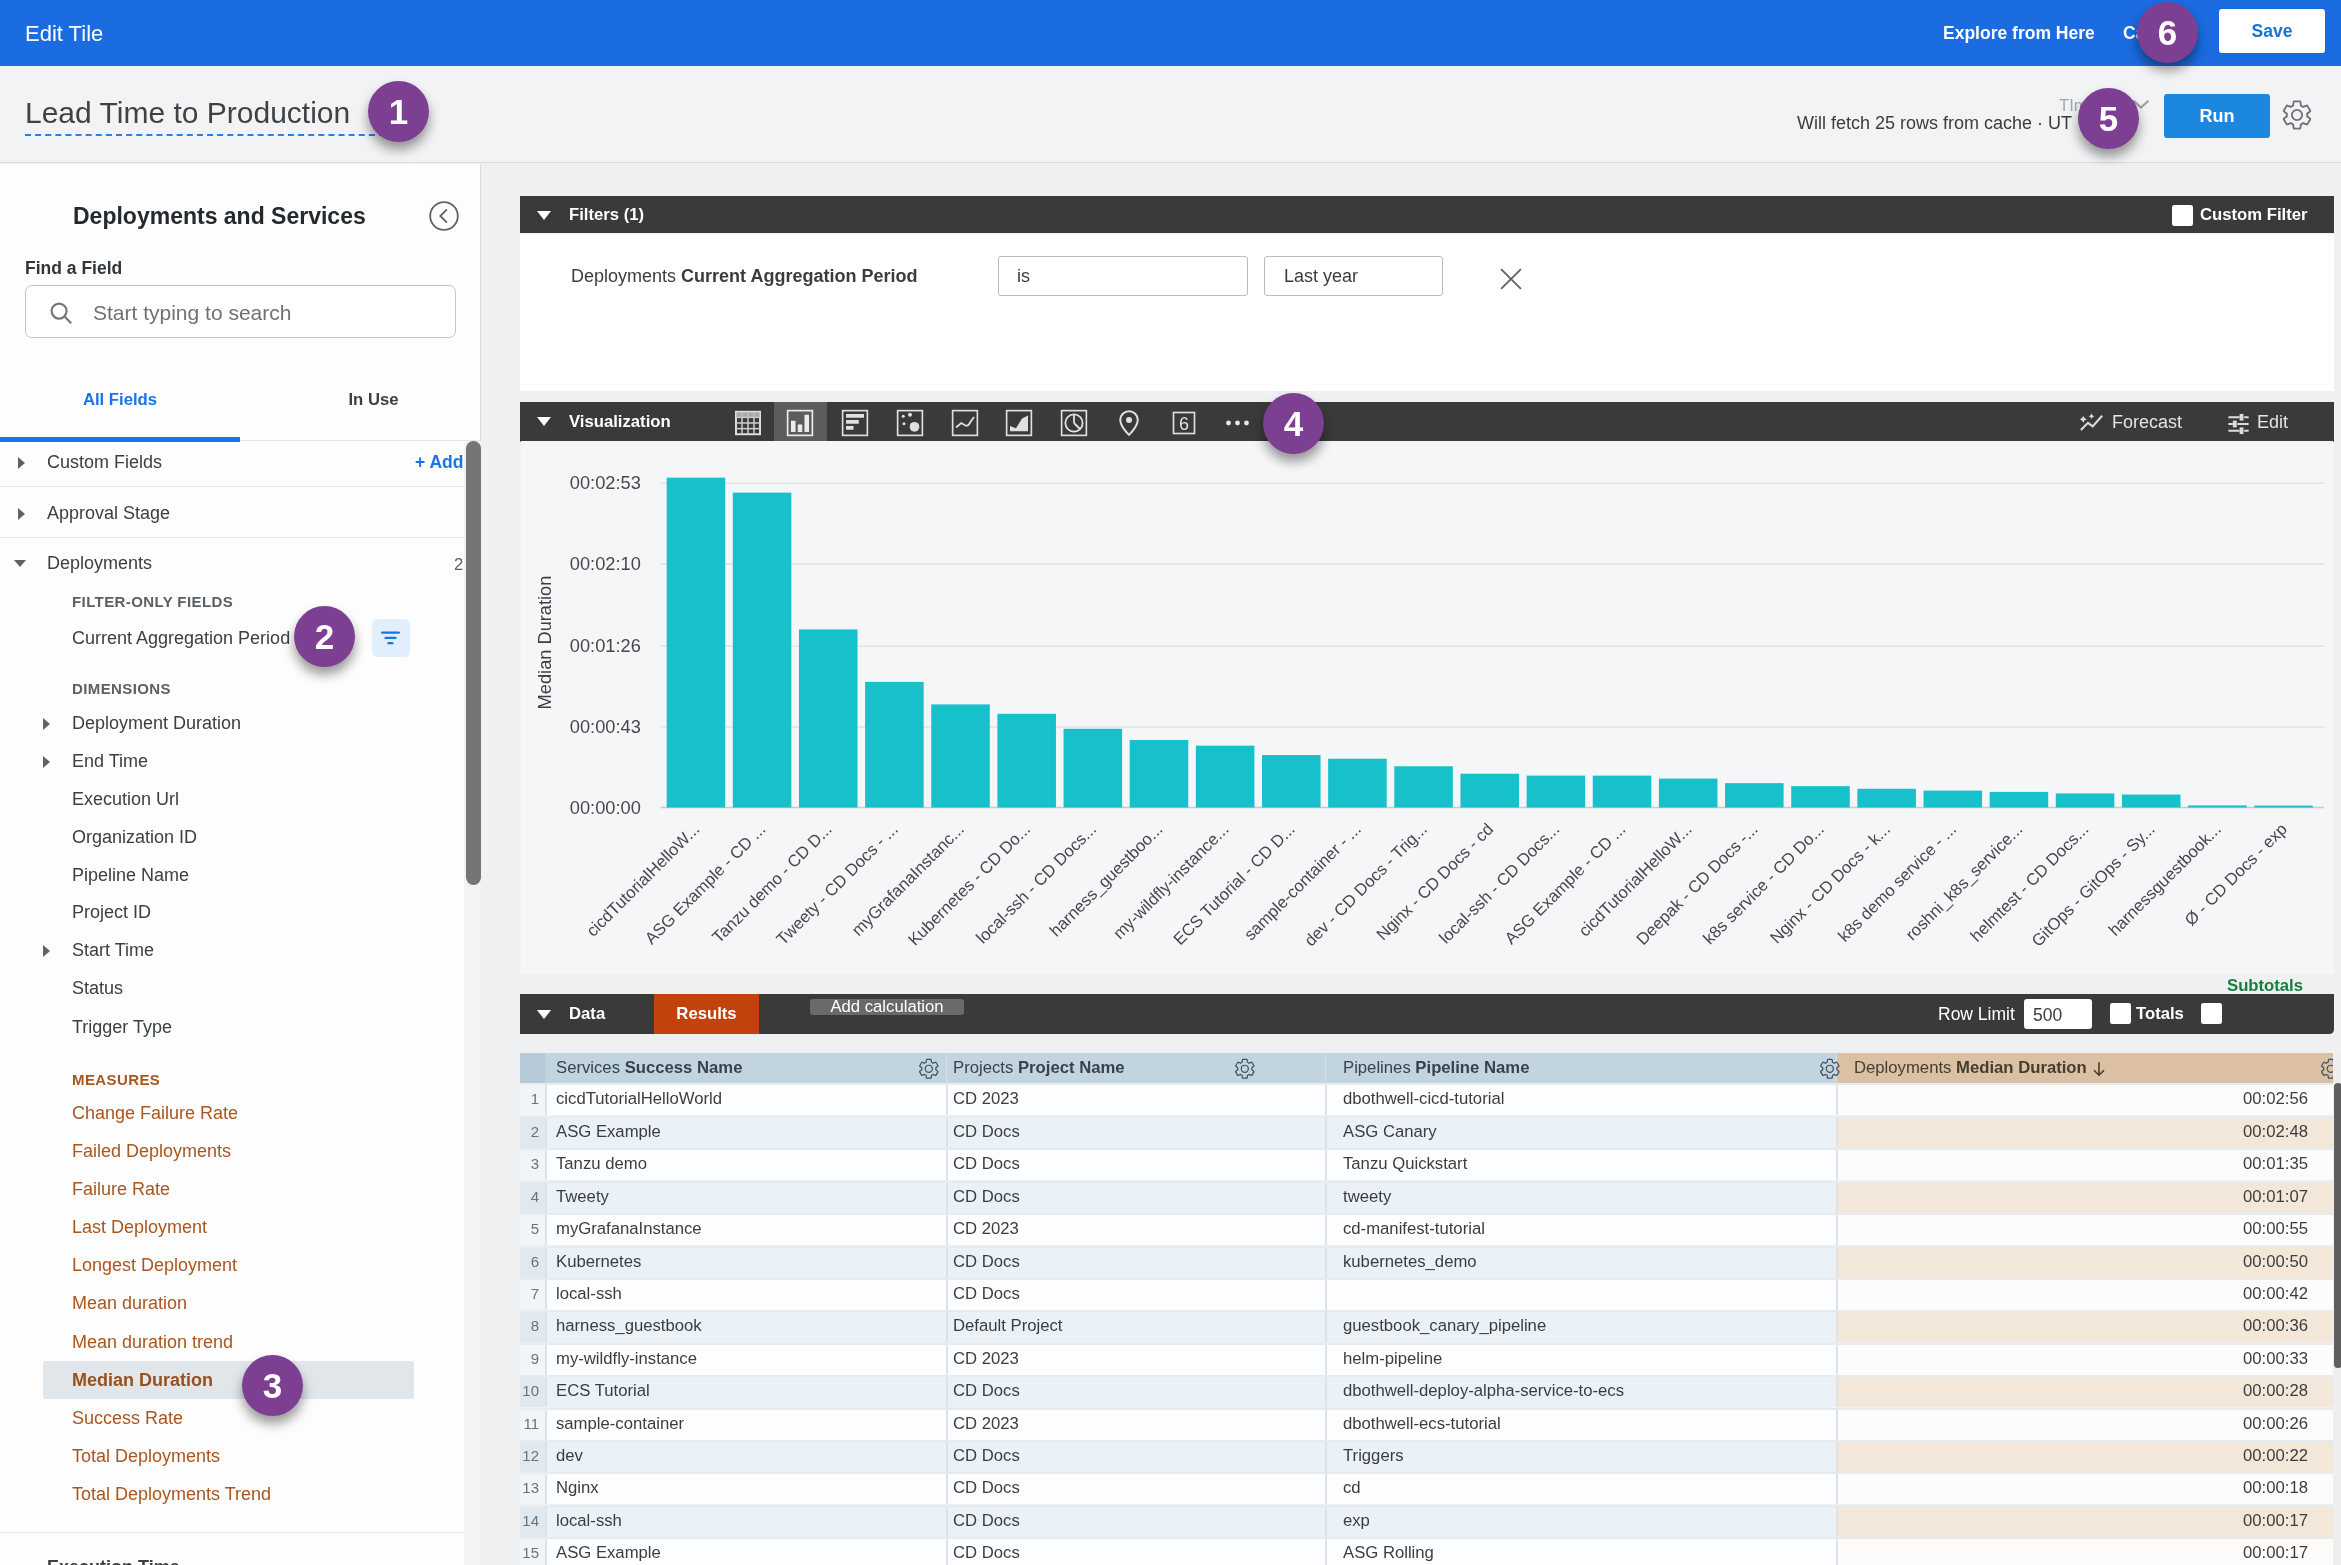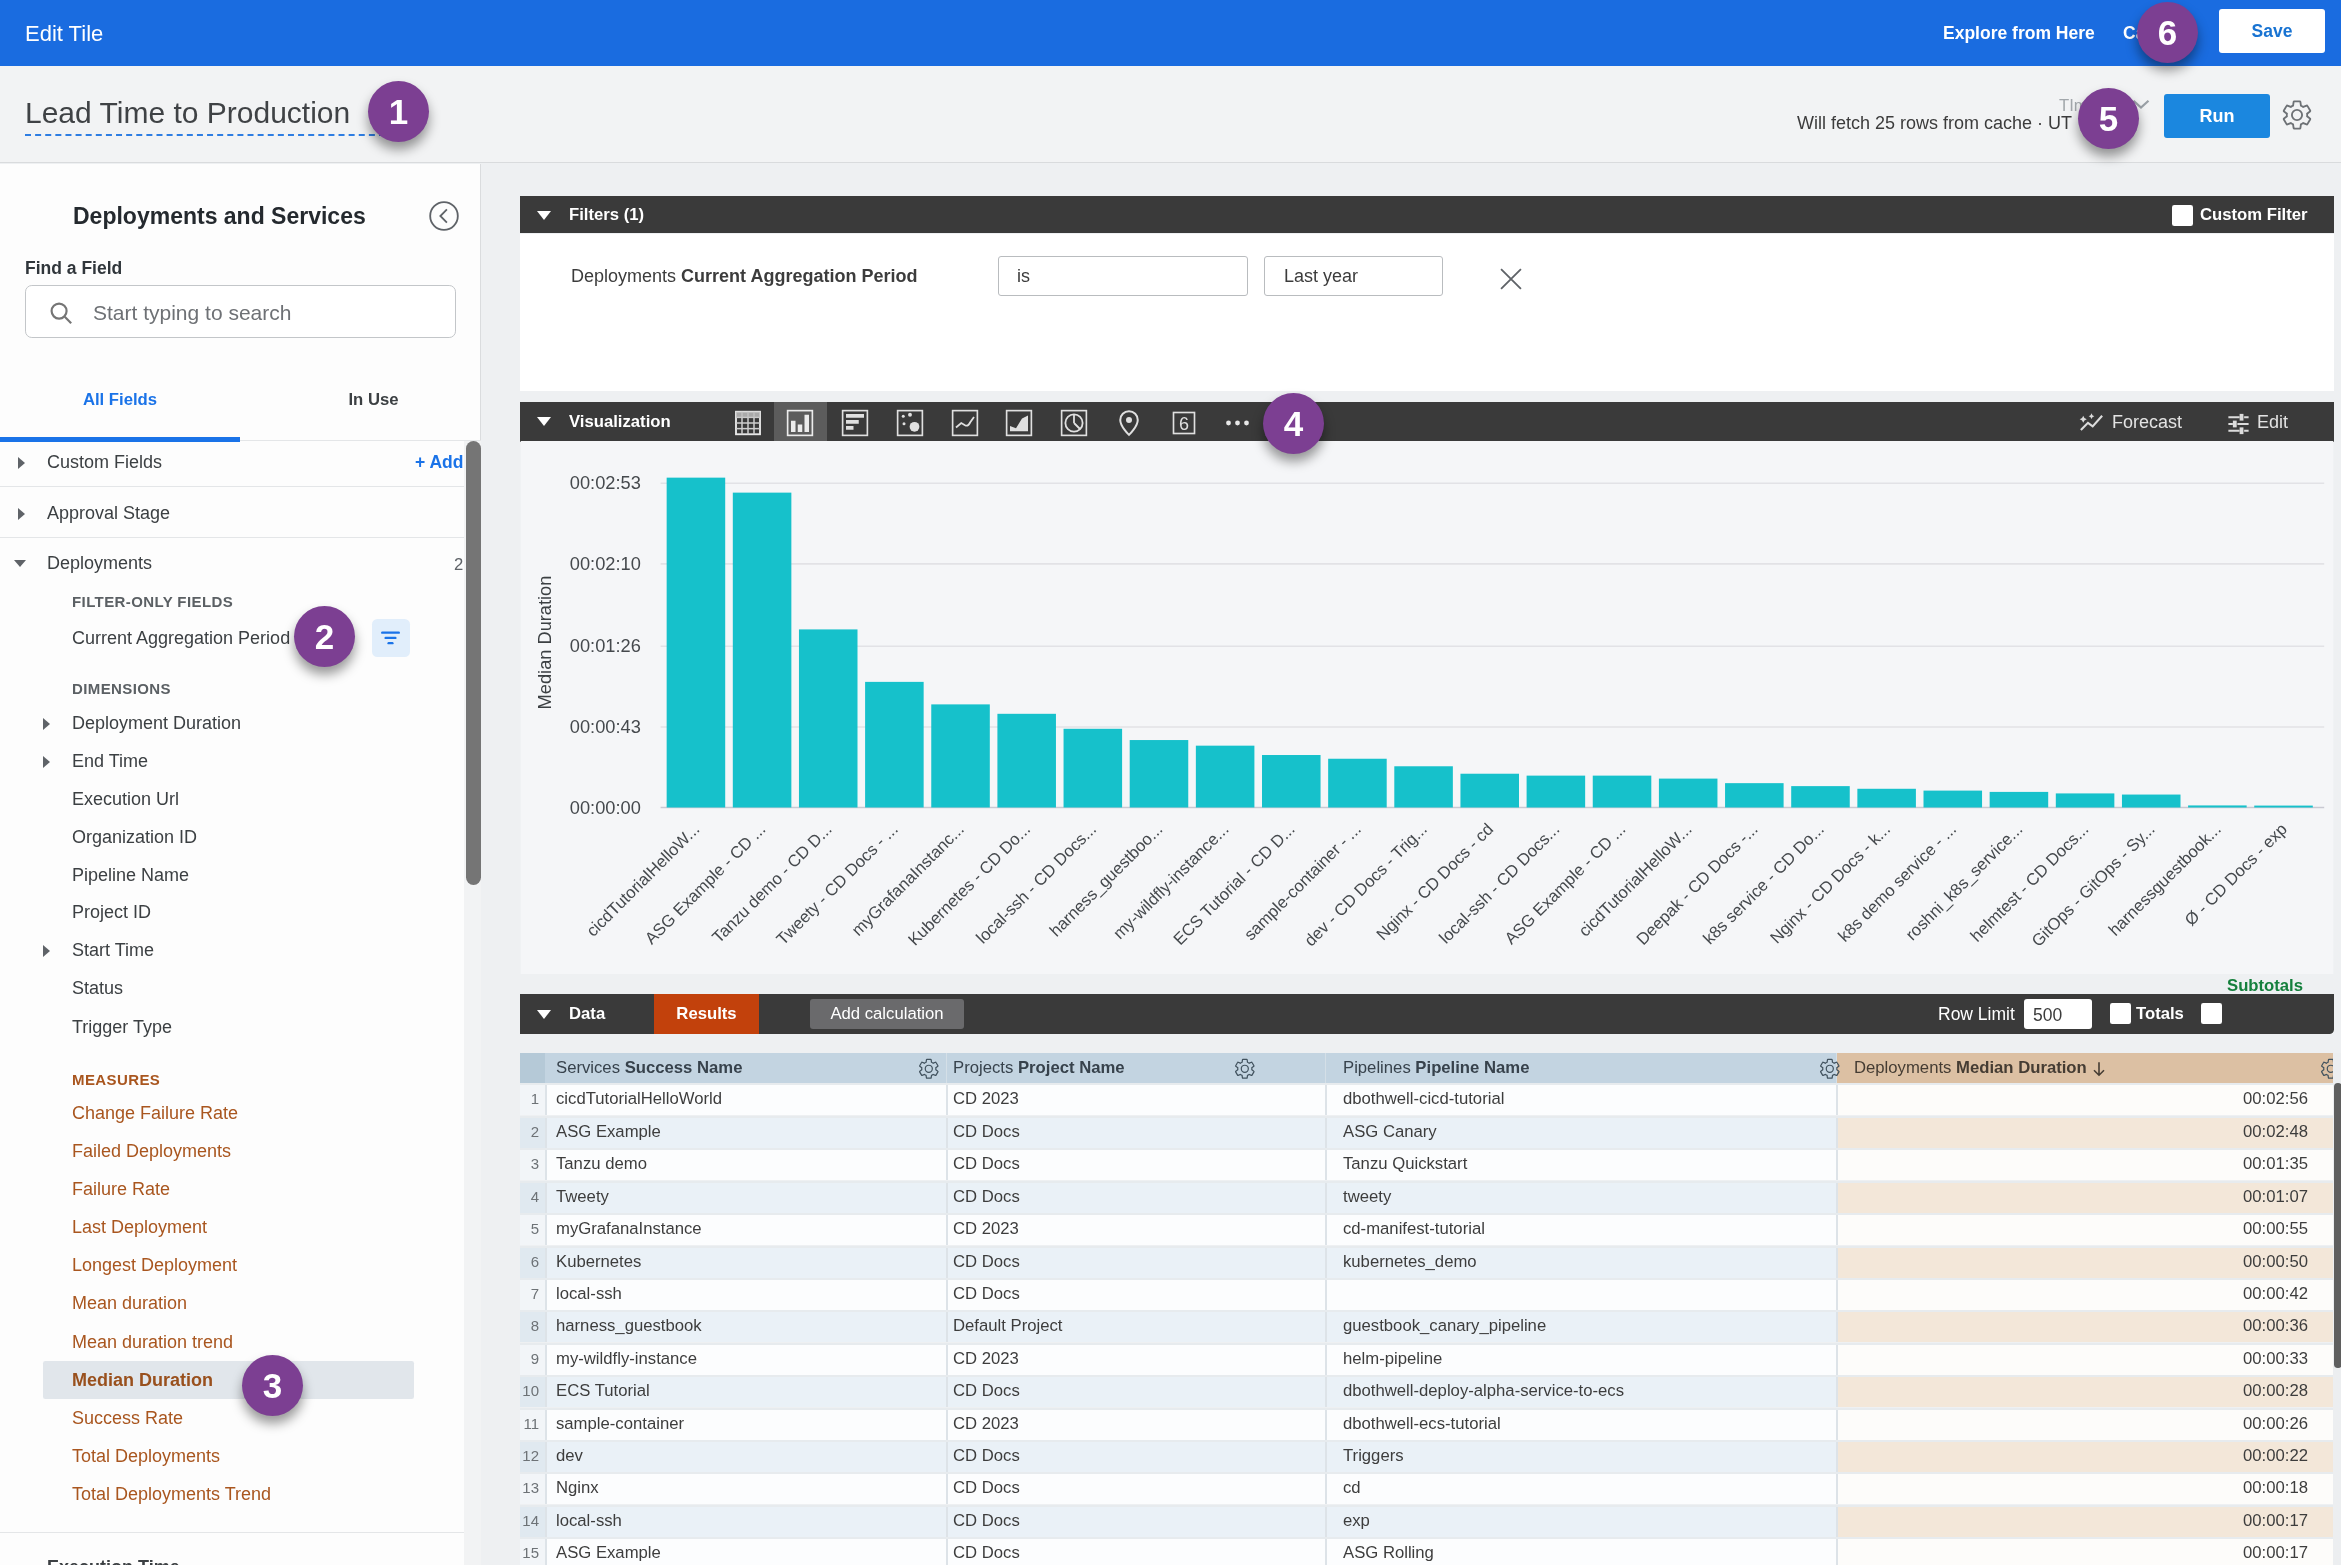"Add calculation" div.abs { height: 30px -> 16px }
